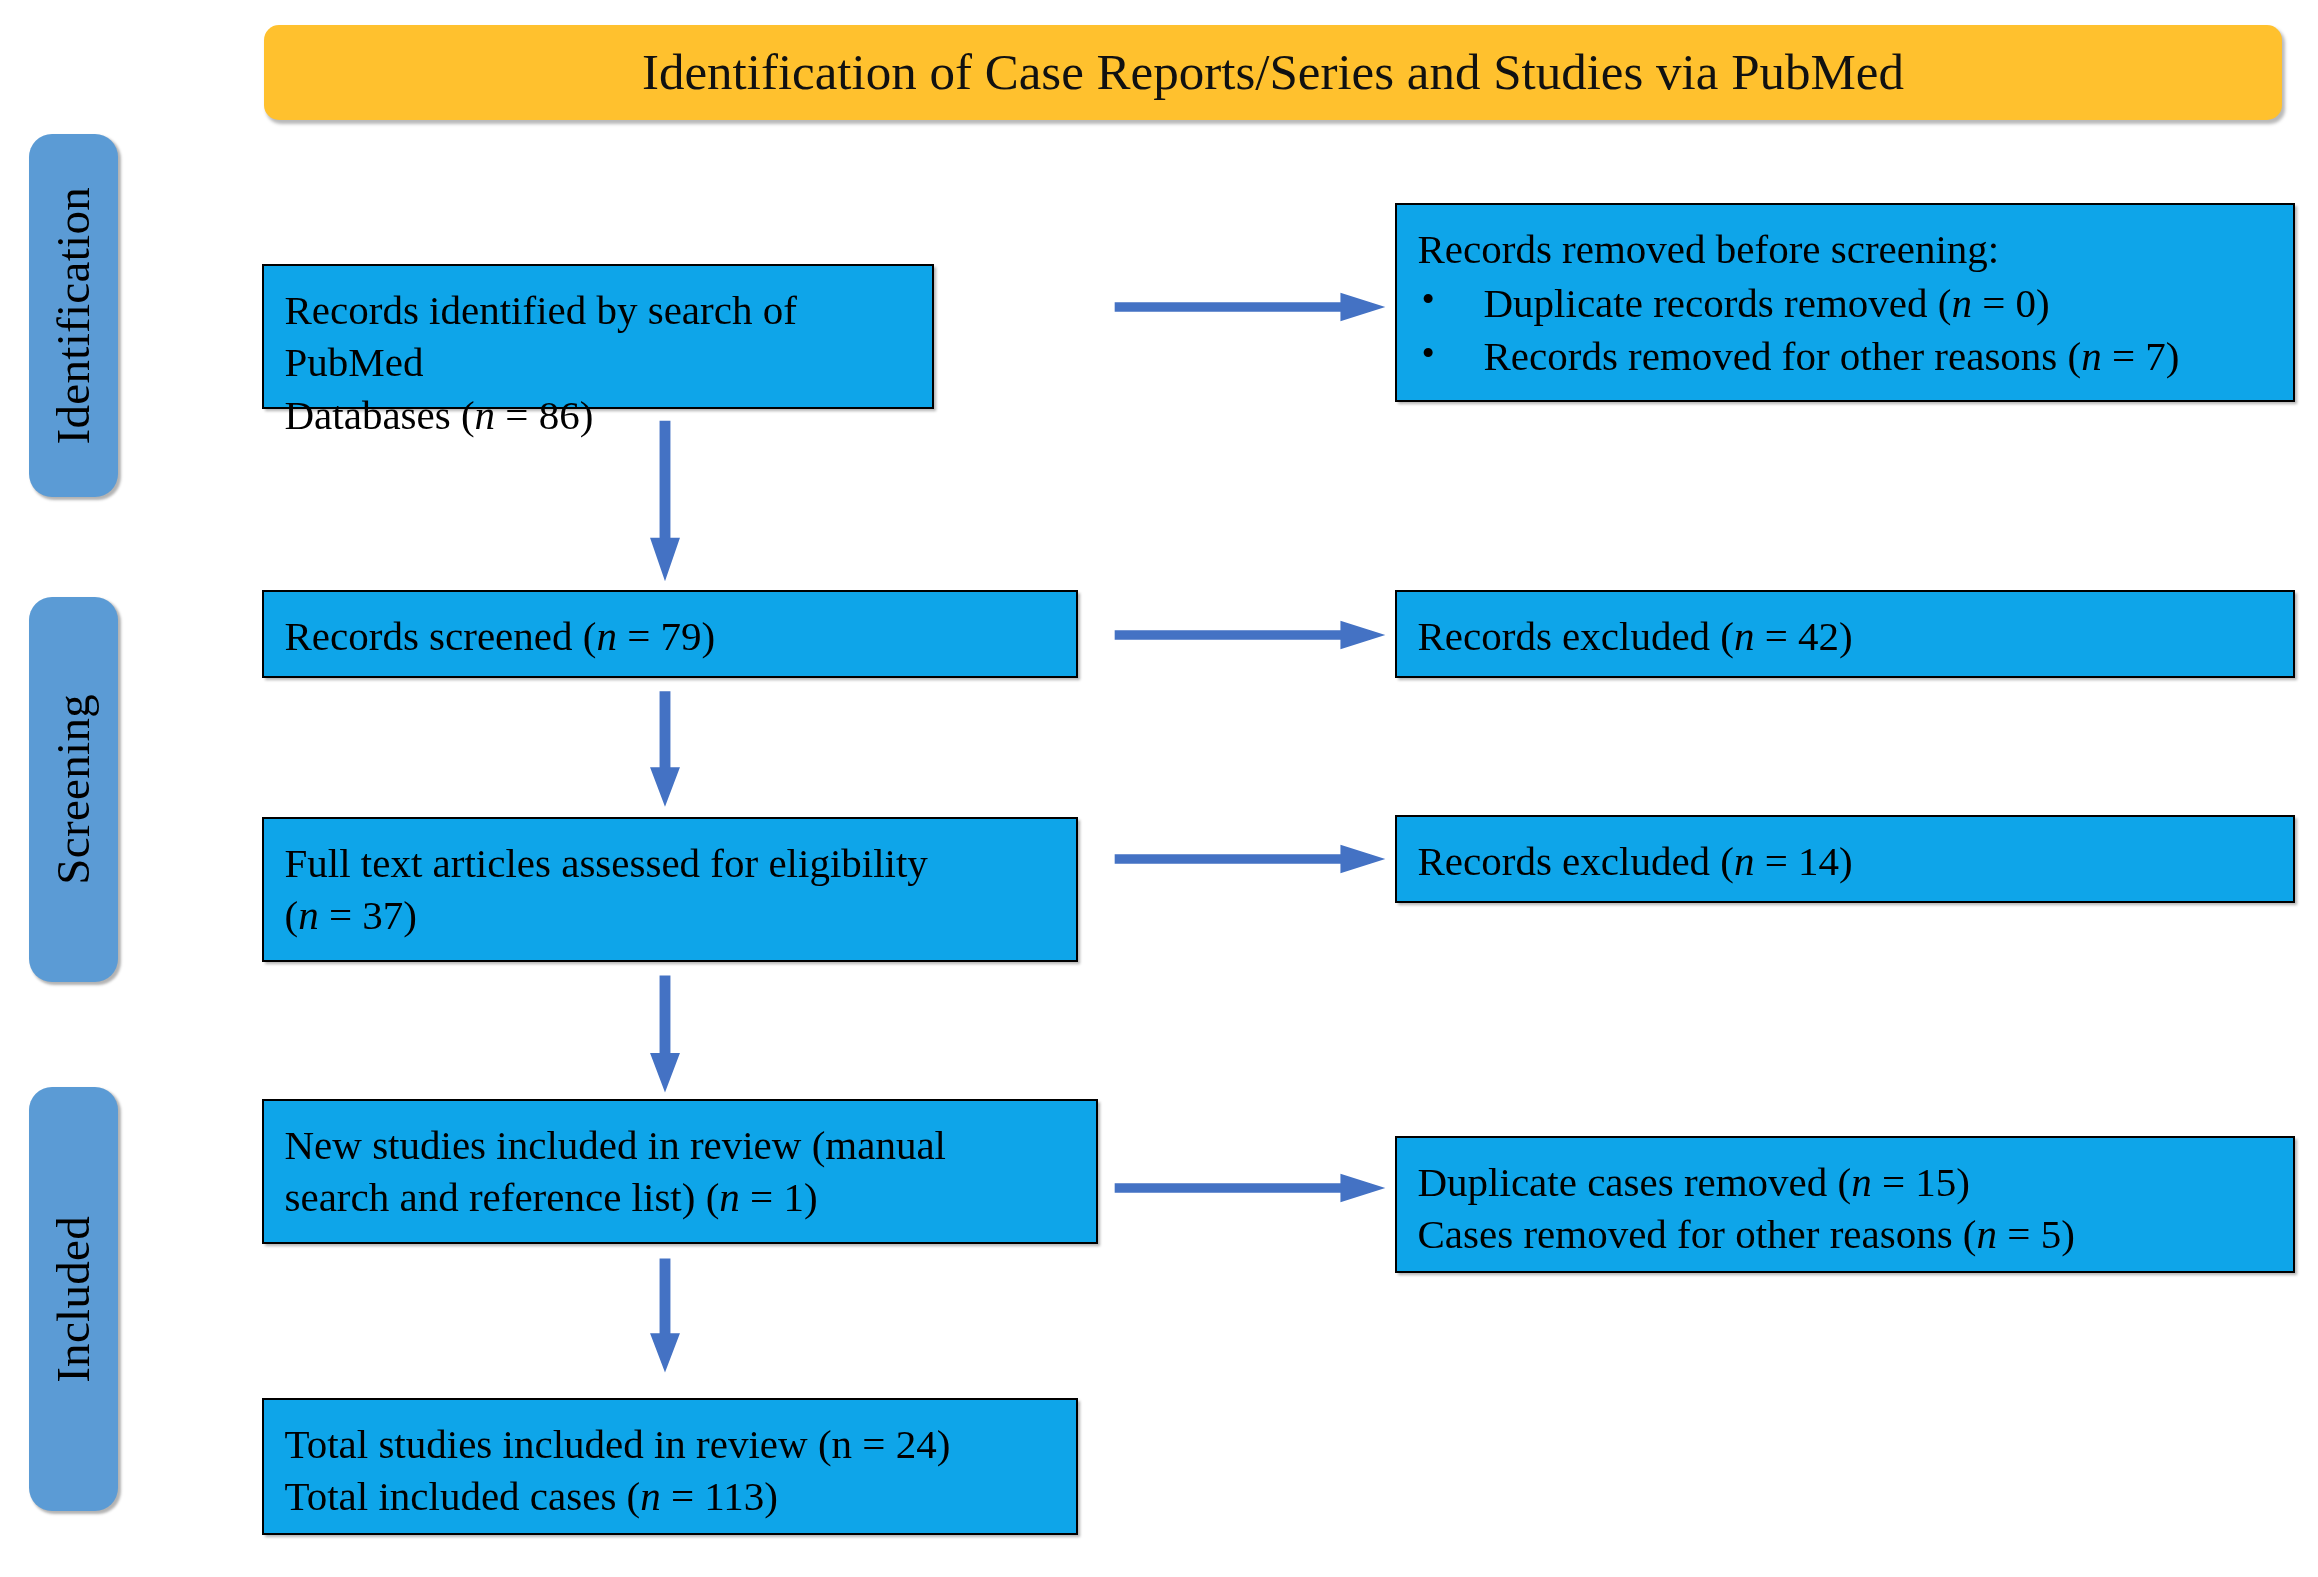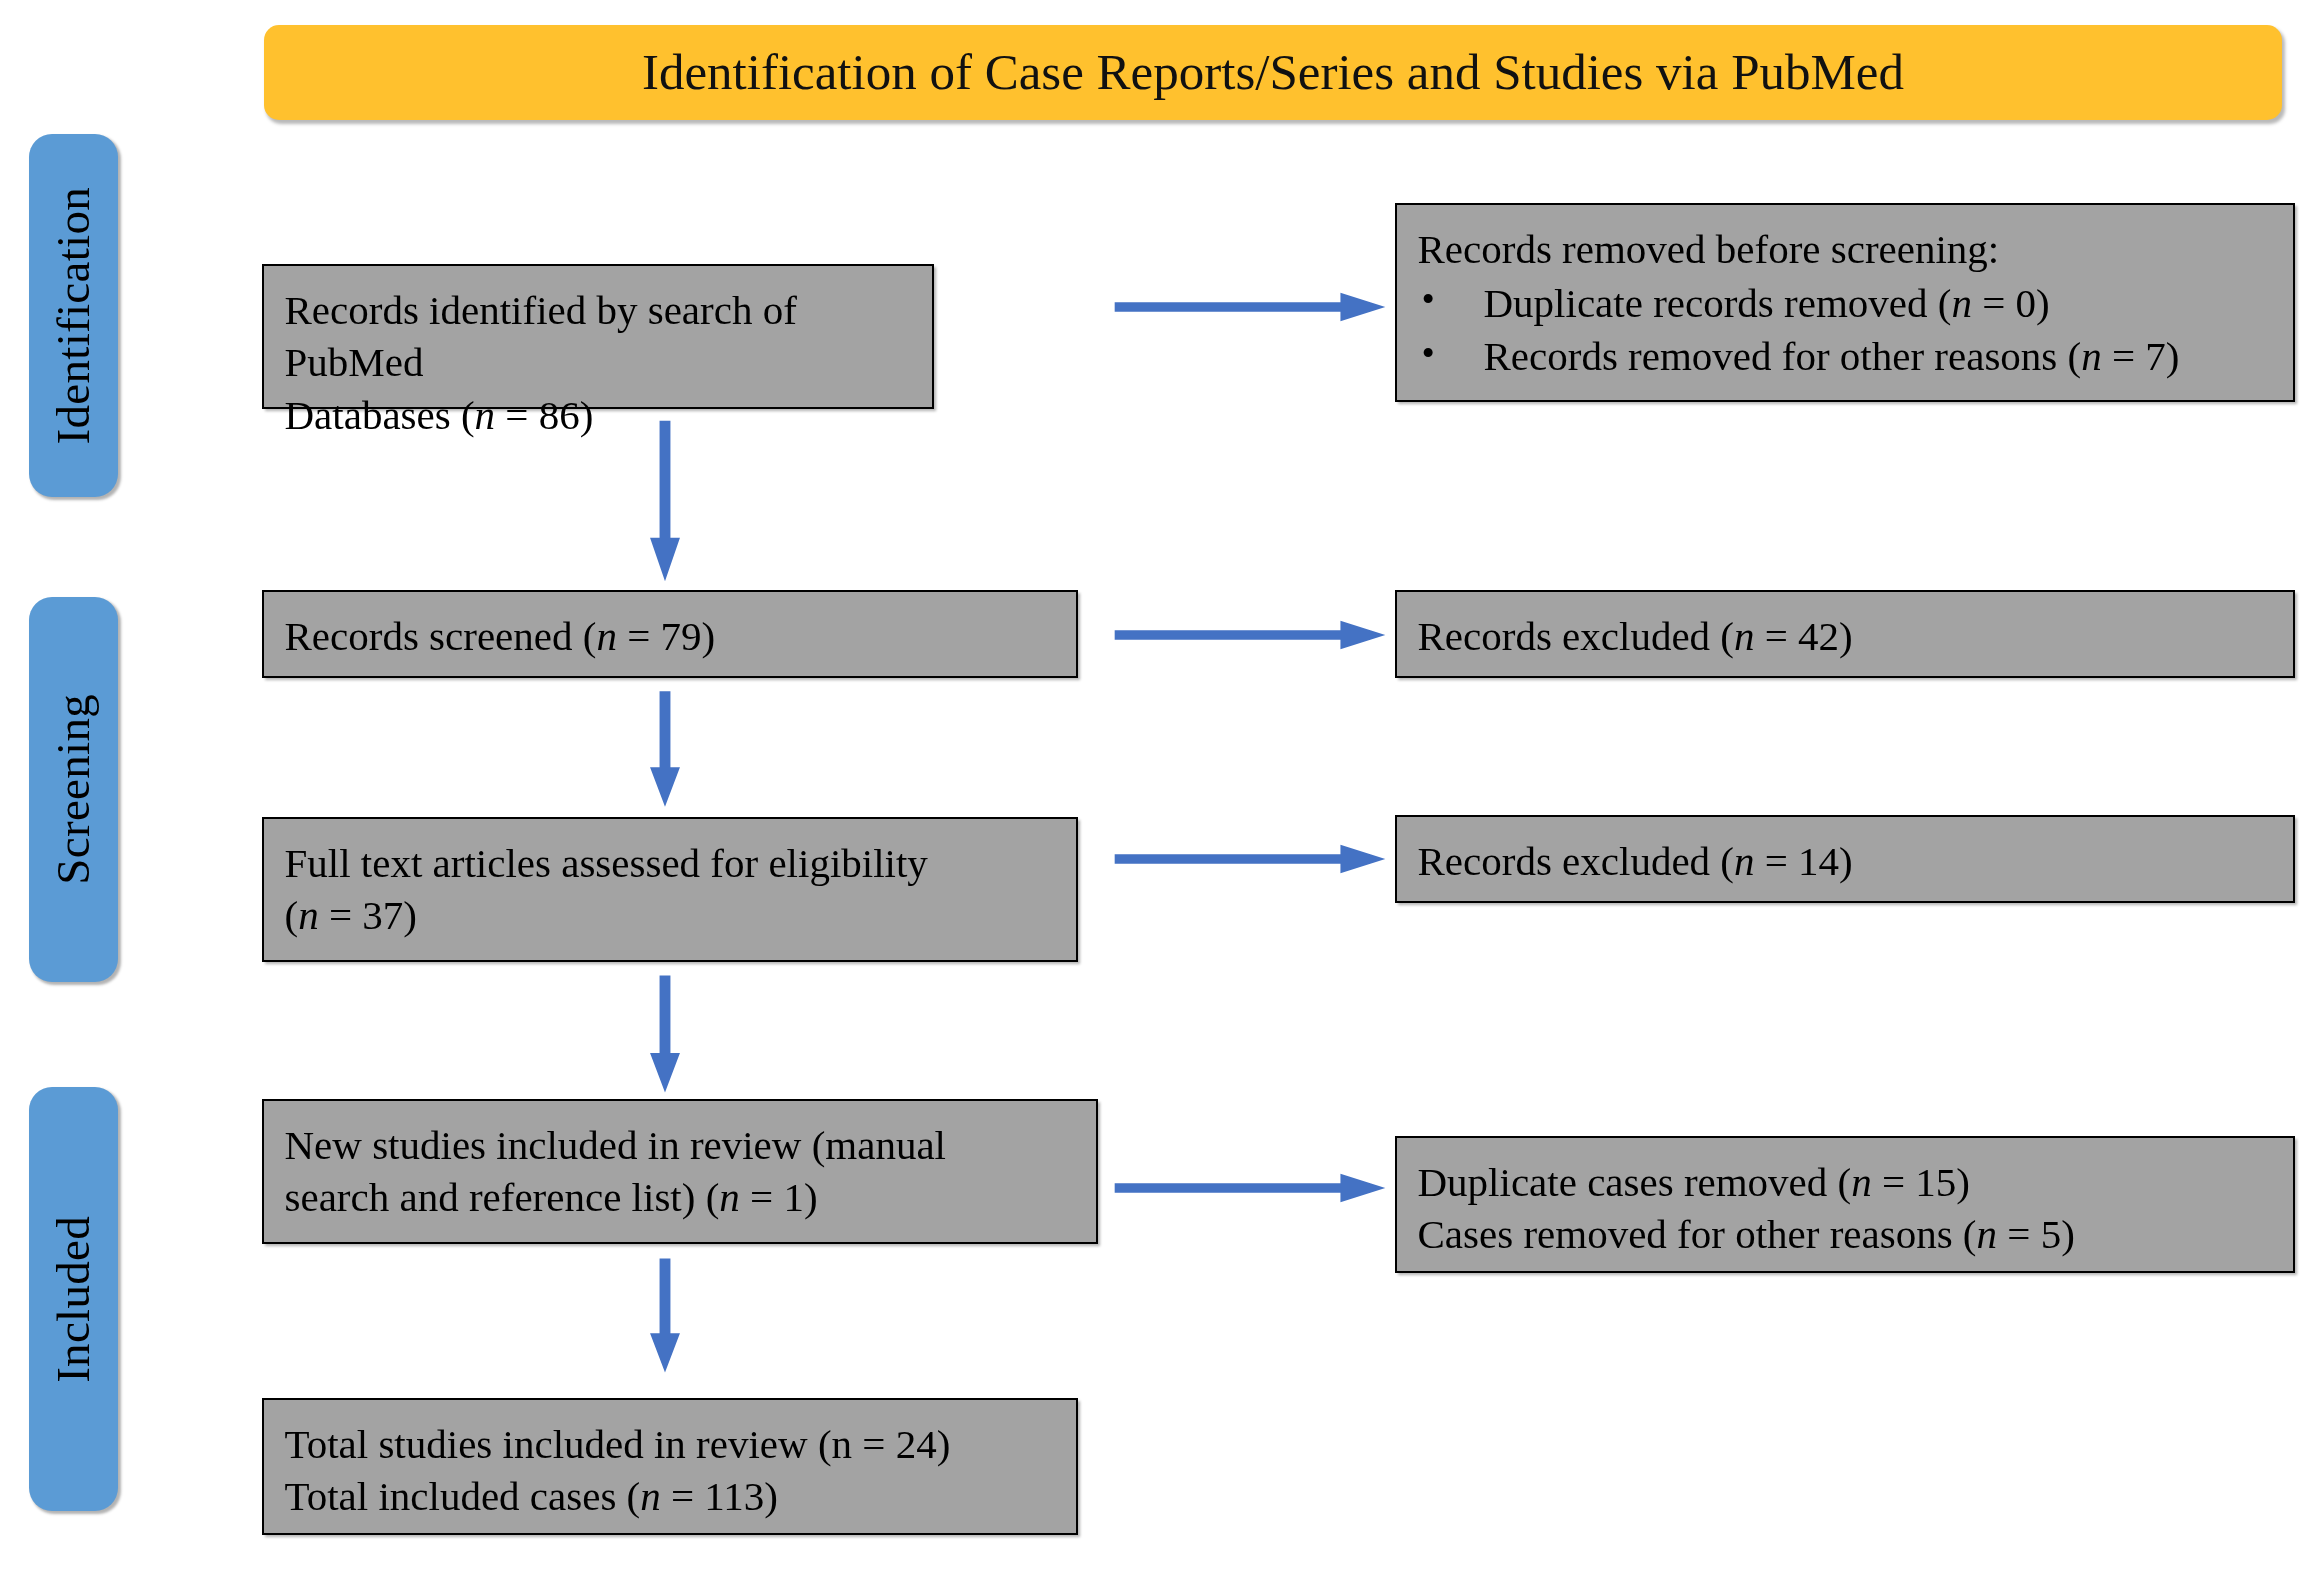"Records removed before screening:" .flowbox { background: #a3a3a3 -> #0ea5e9 }
